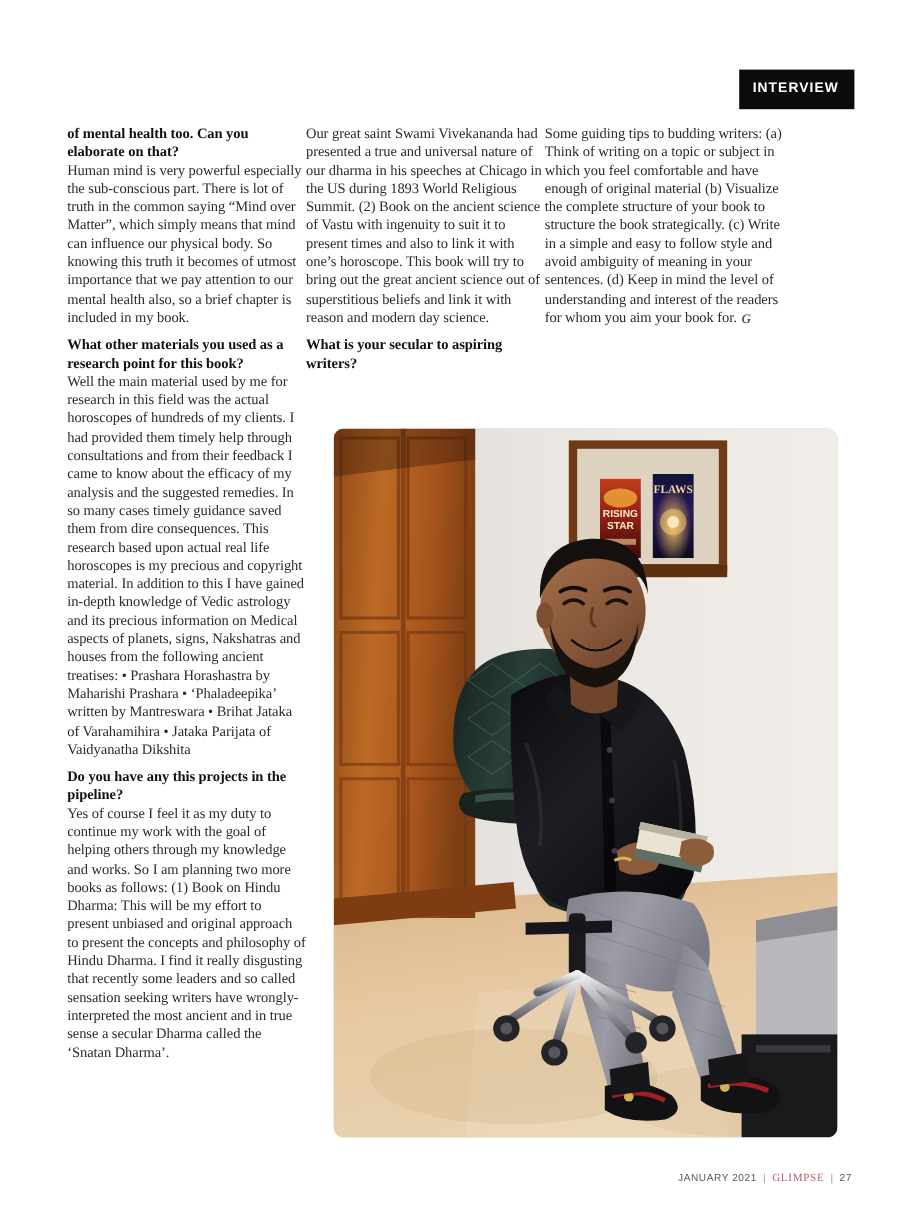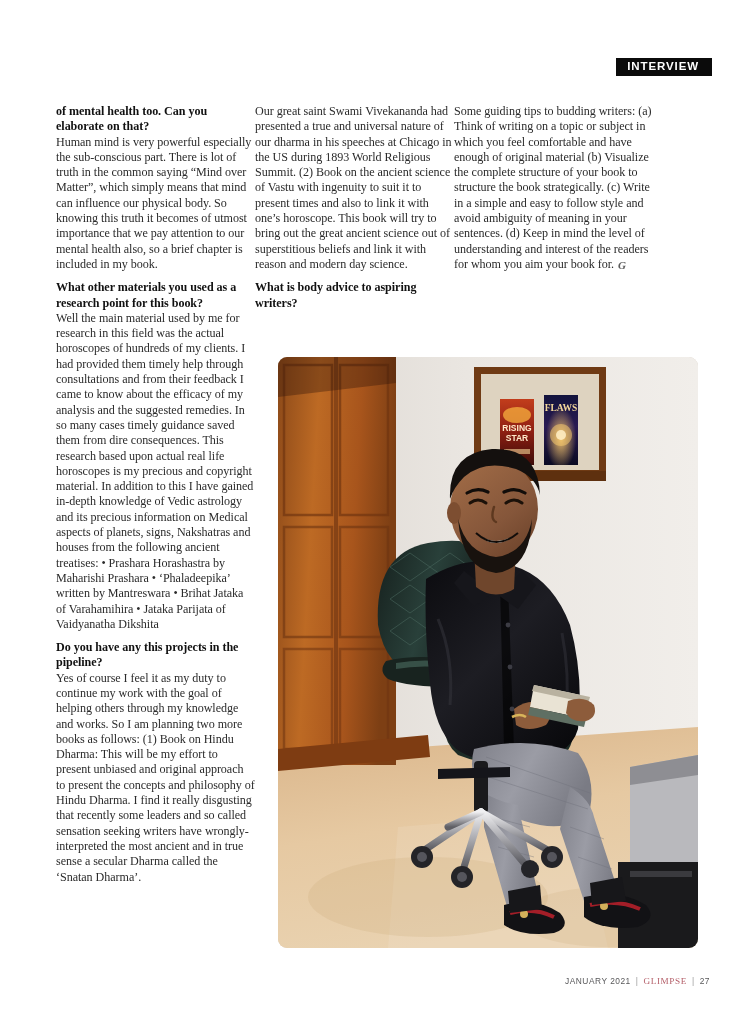"INTERVIEW" .header-bar { height: 18px -> 33px }
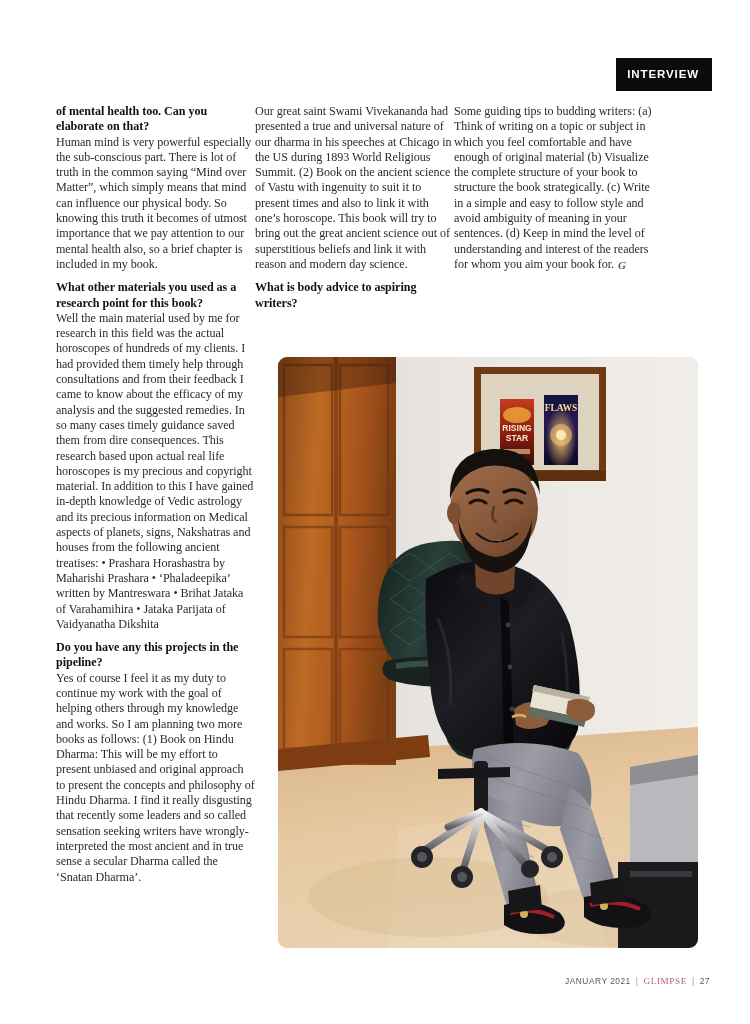"What is body advice to" p.q { text: body advice -> your secular }
